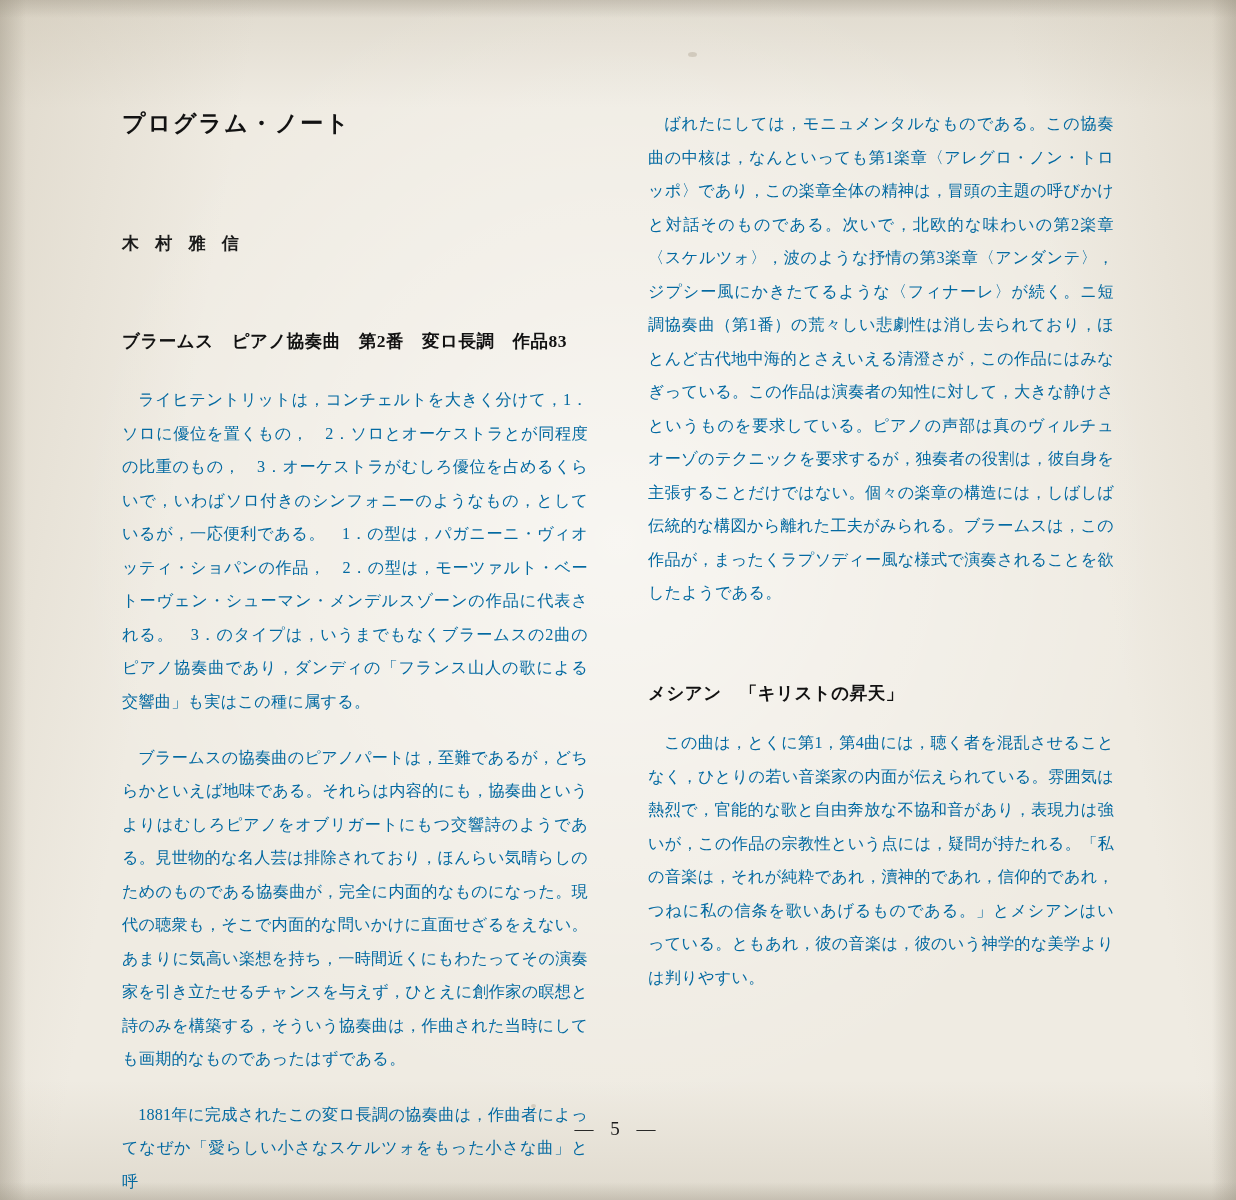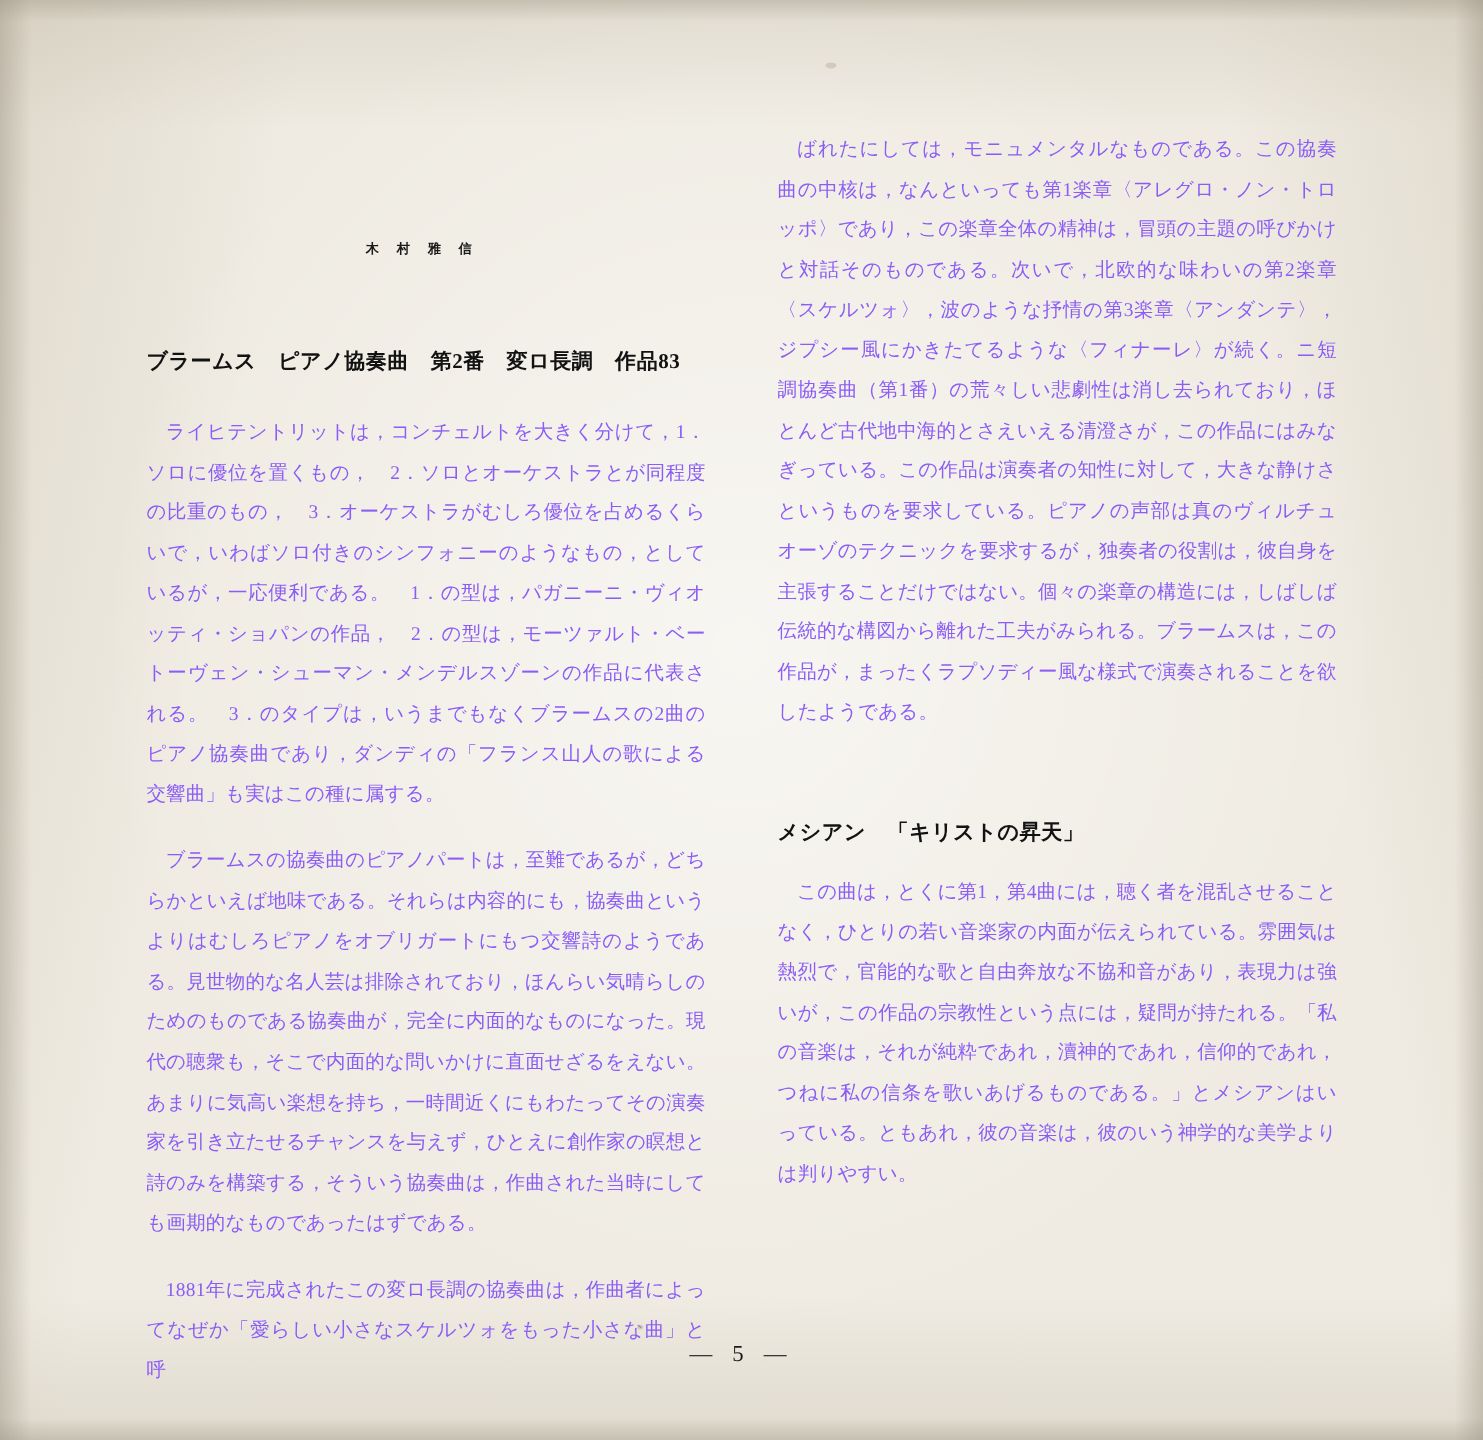"プログラム・ノート" h1.doc-title { html: none -> <h1>プログラム・ノート</h1> }
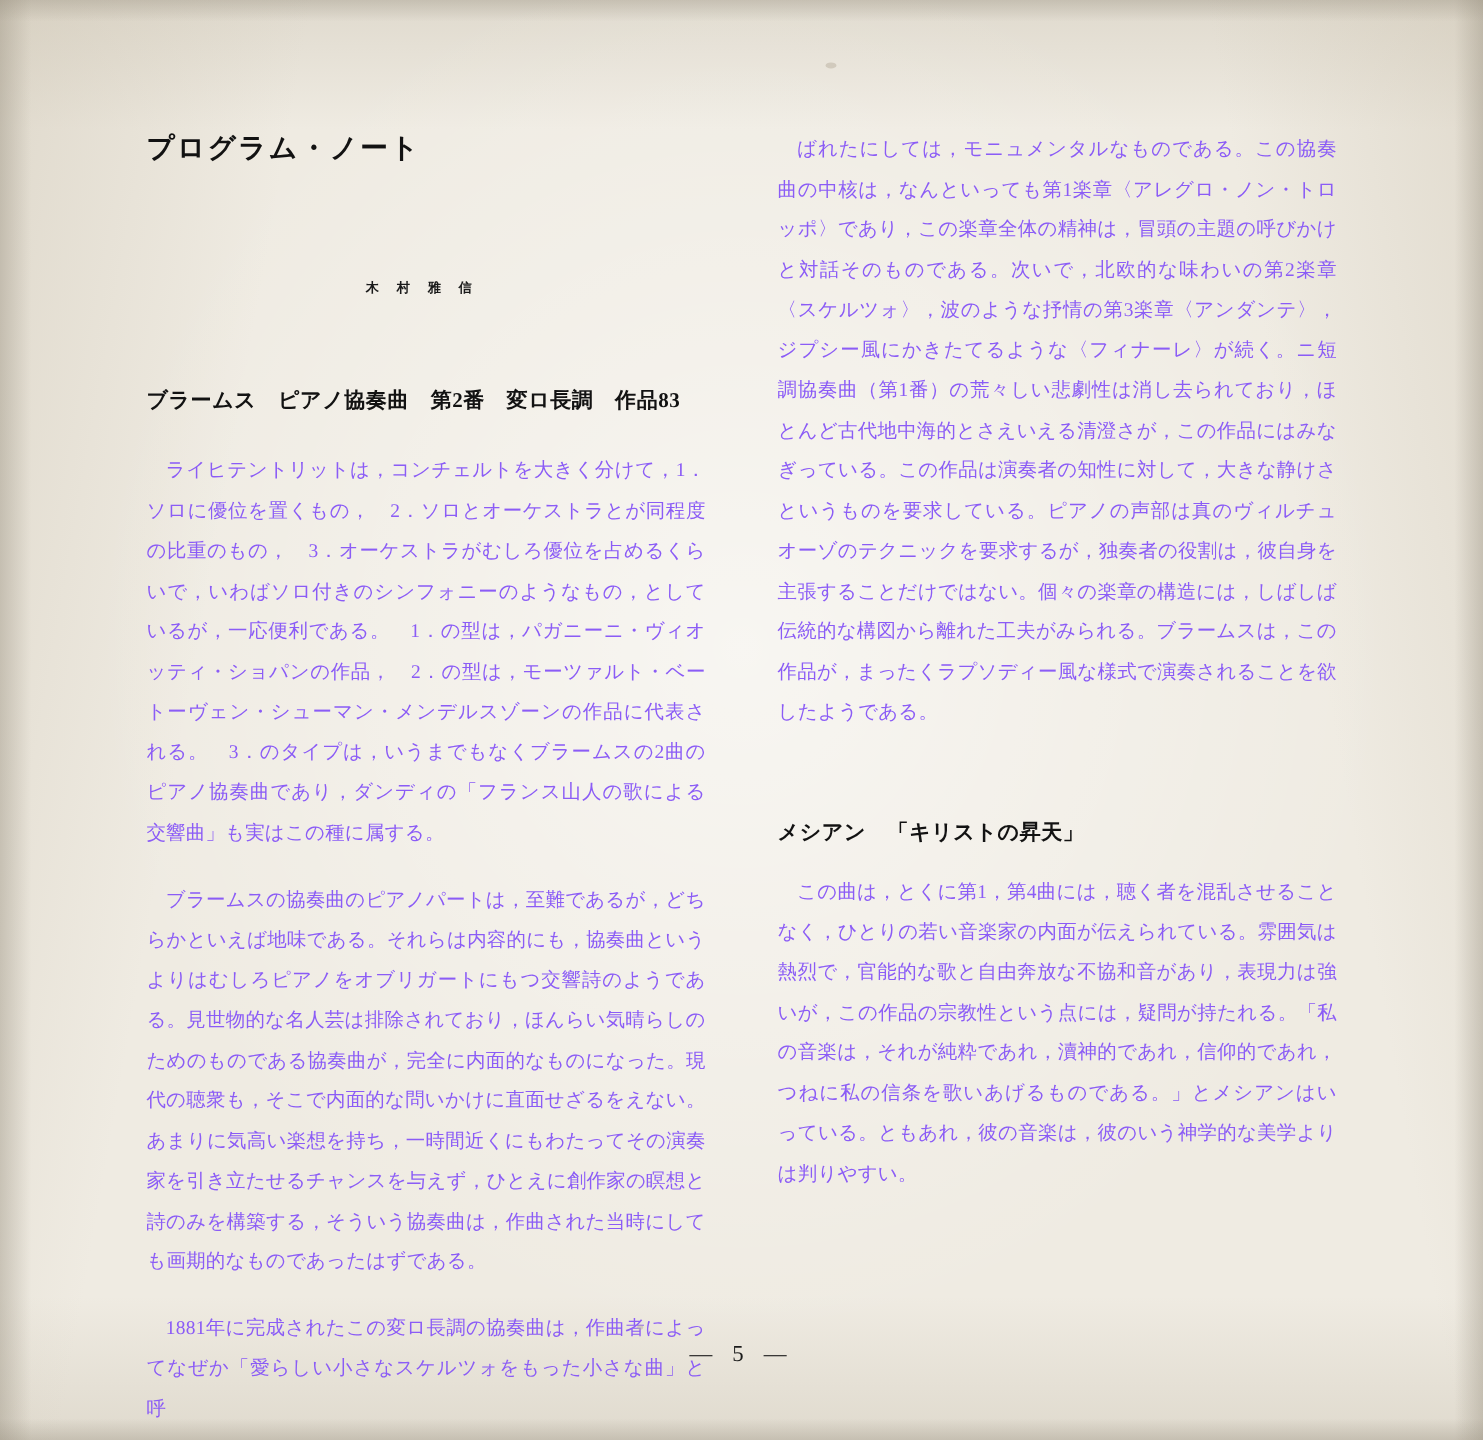"ばれたにしては，モニュメンタルなものである。この協奏曲の中核は，なんといっても第" p.body { color: #8b5cf6 -> #0369a1 }
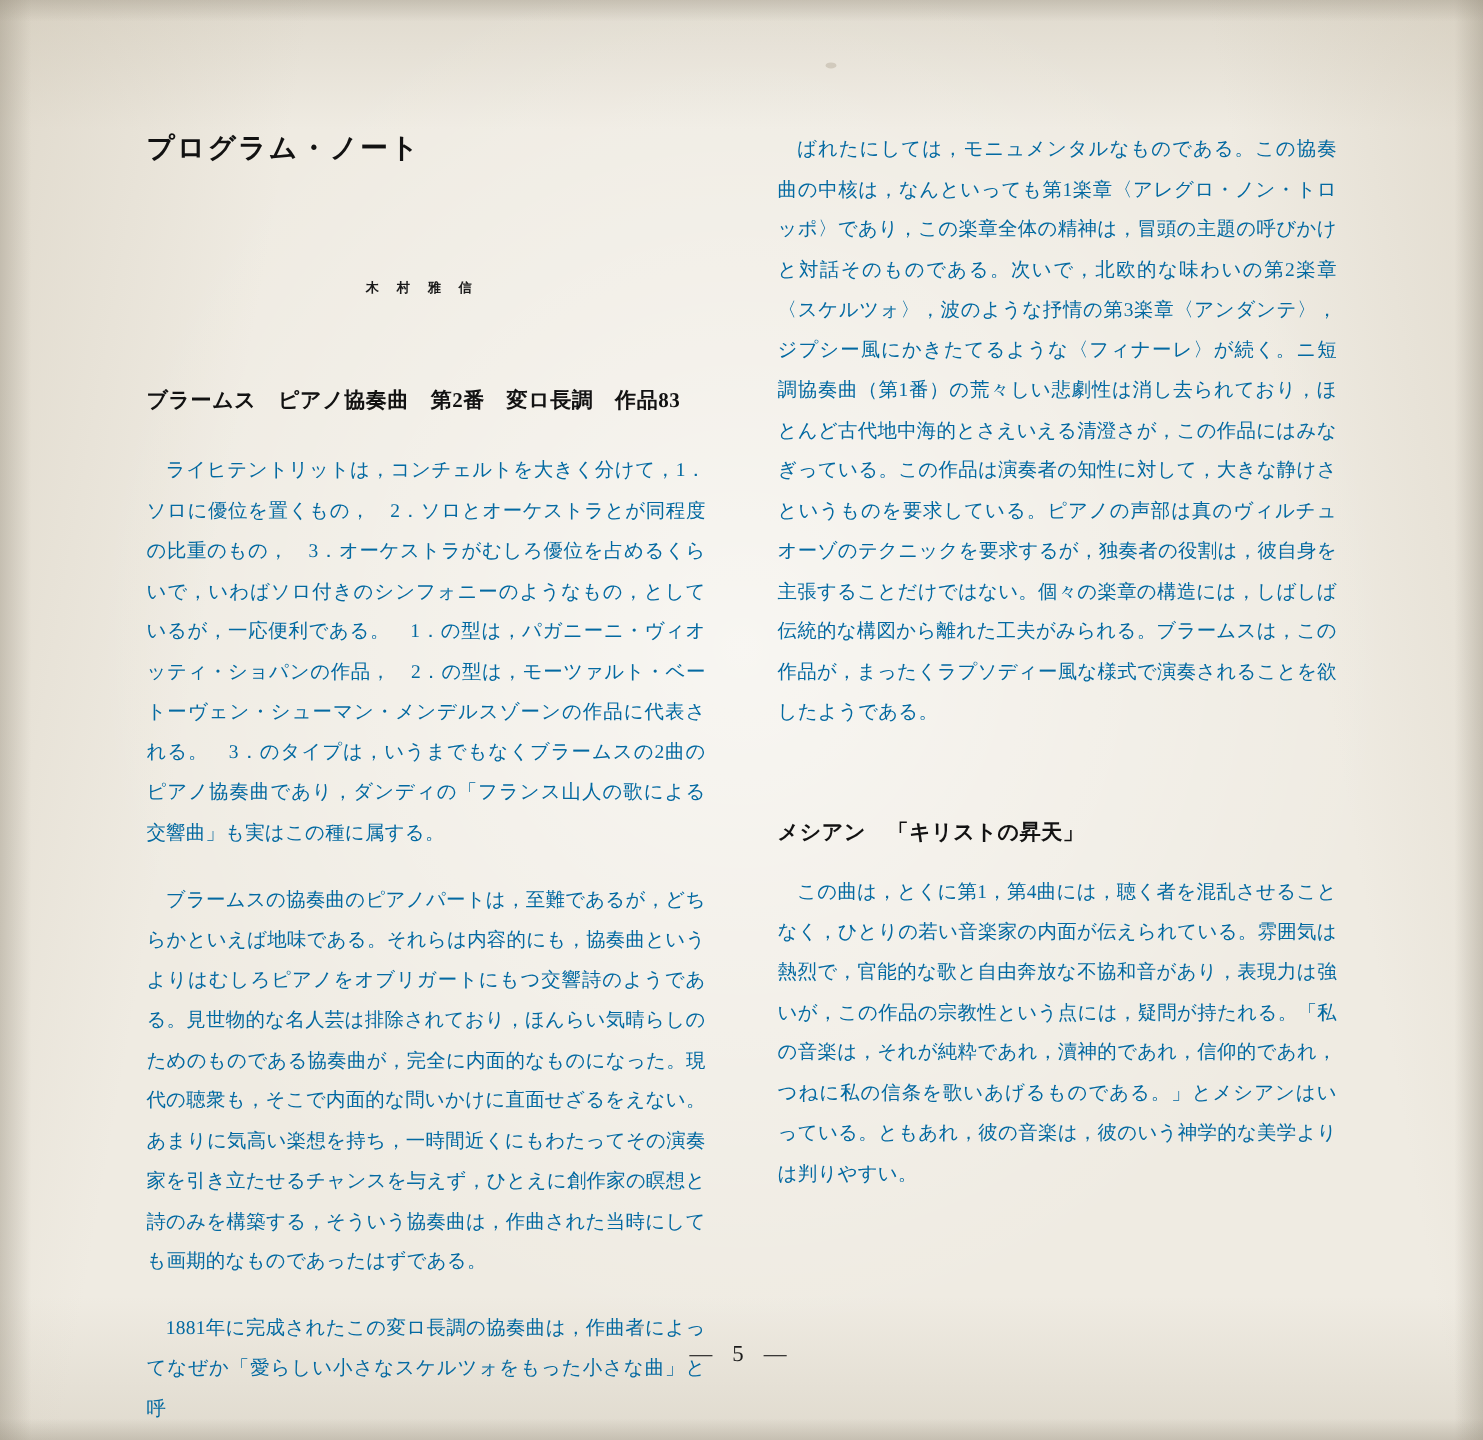"木 村 雅 信" .author { font-size: 11px -> 17px; text-align: center -> left }
